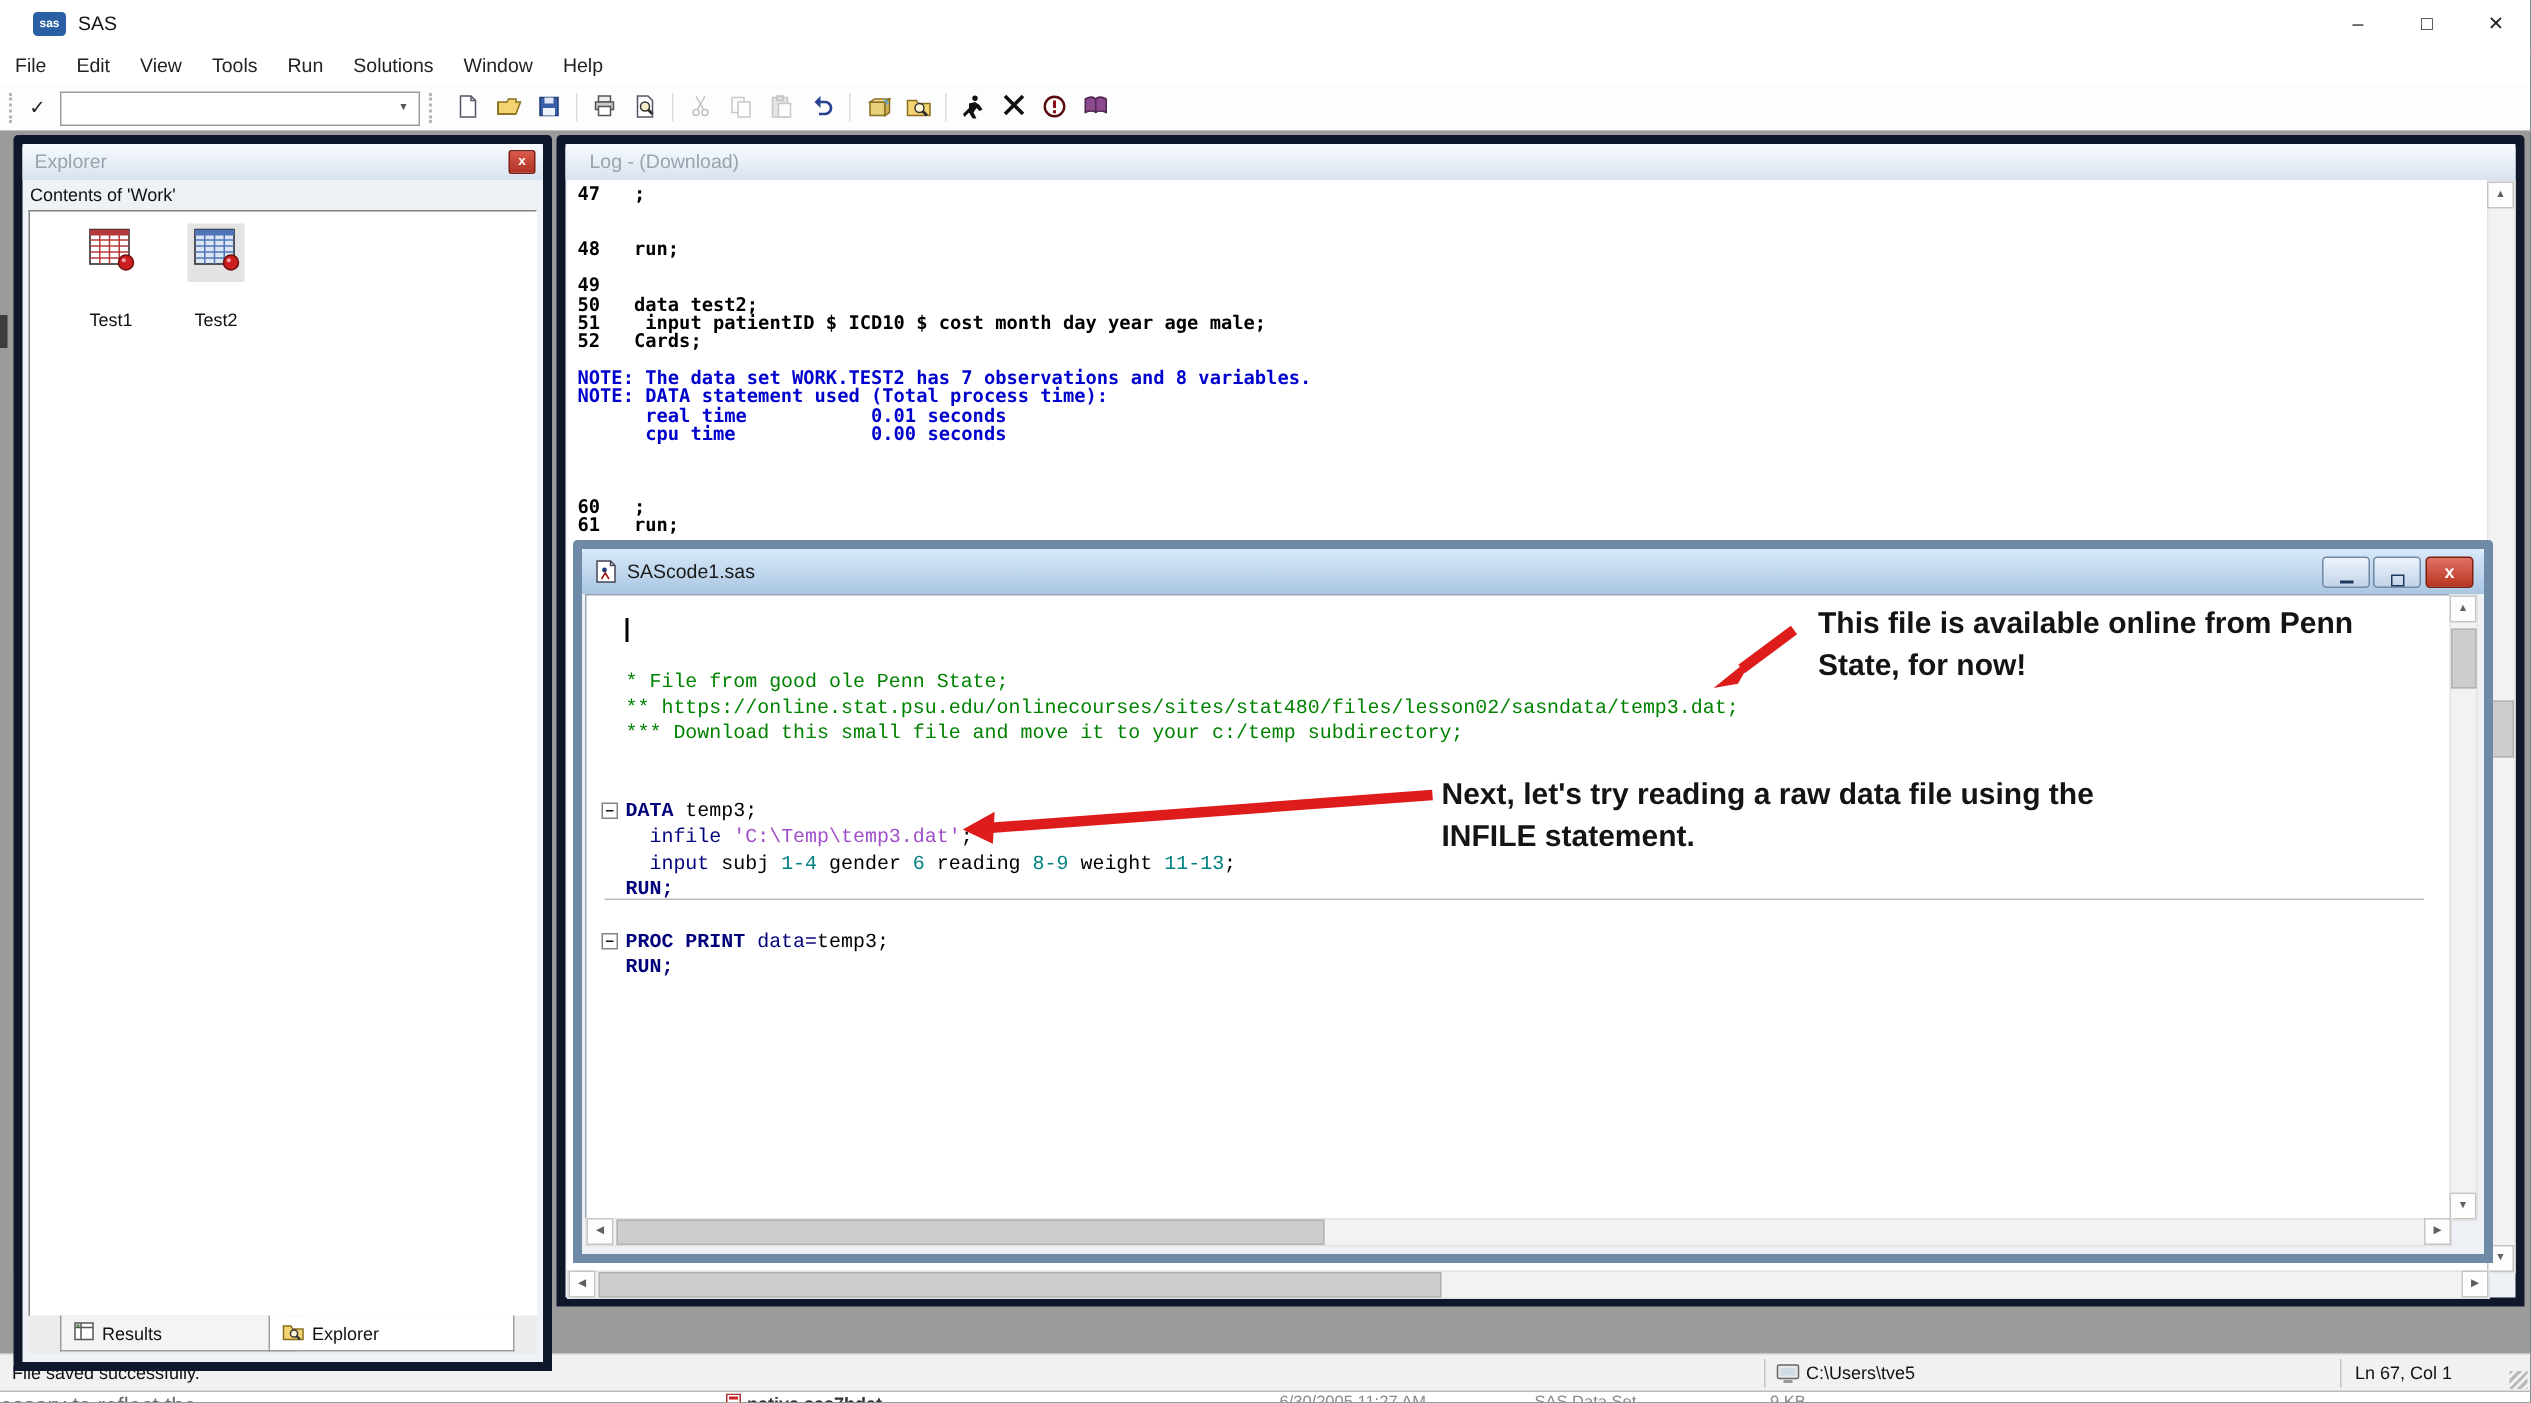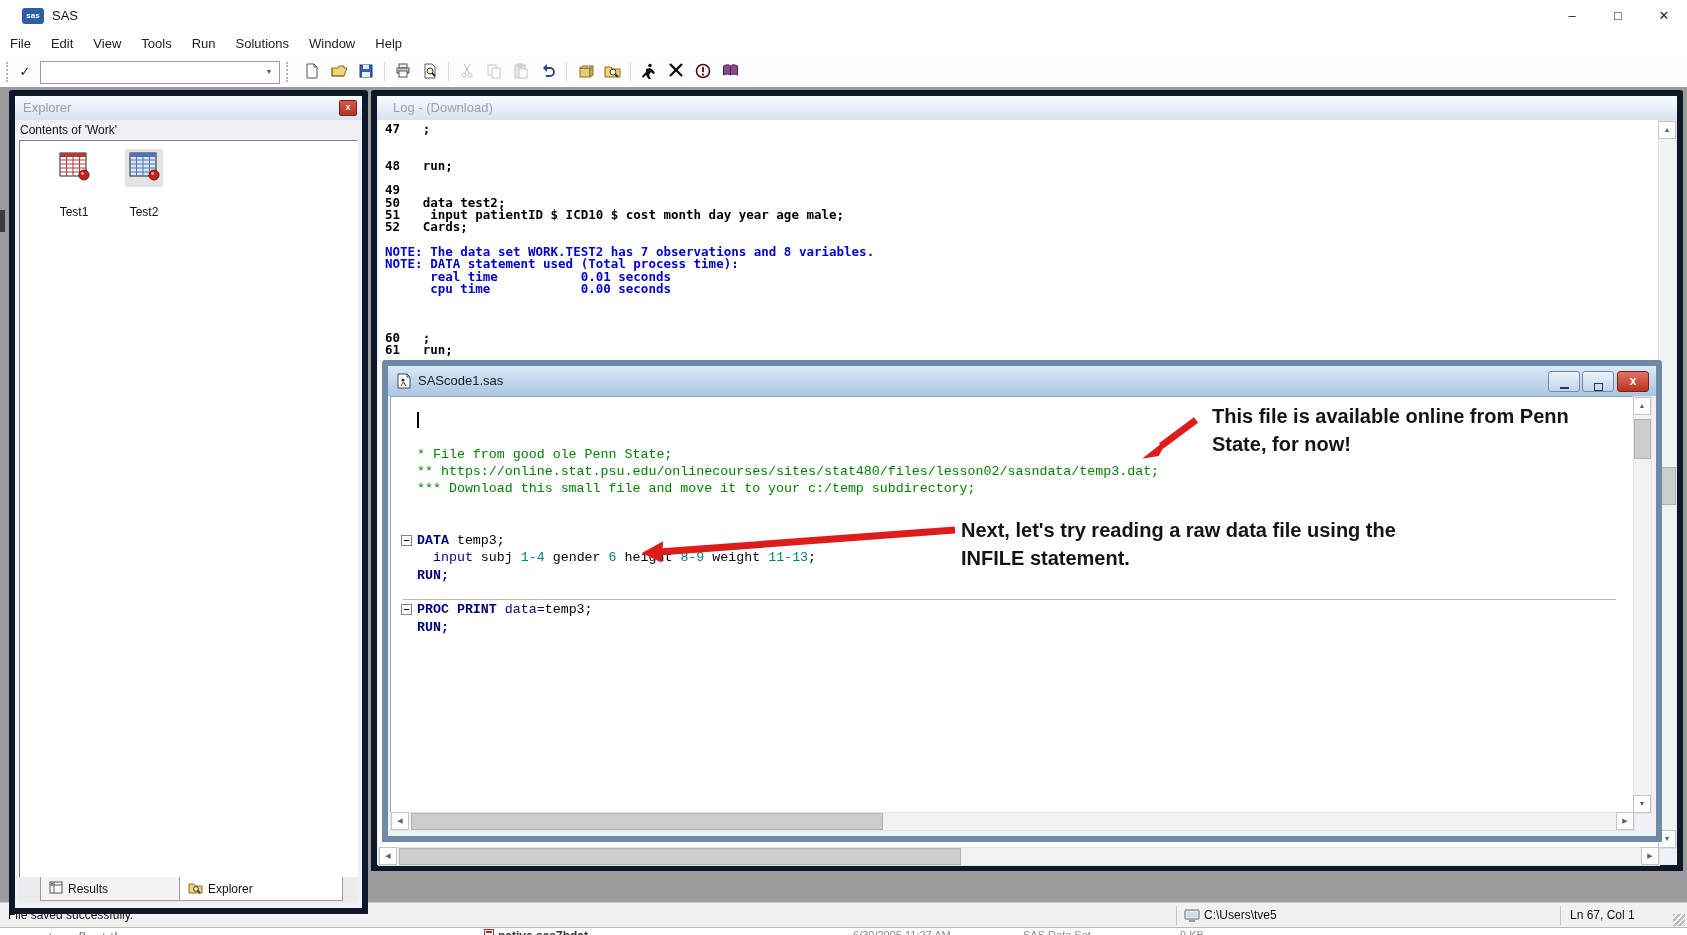"infile 'C:\Temp\temp3.dat';" div.code-line { html: none -> <div><span> </span><span>infile</span><span> </span><span>'C:\Temp\temp3.dat'</span><span>;</span></div> }
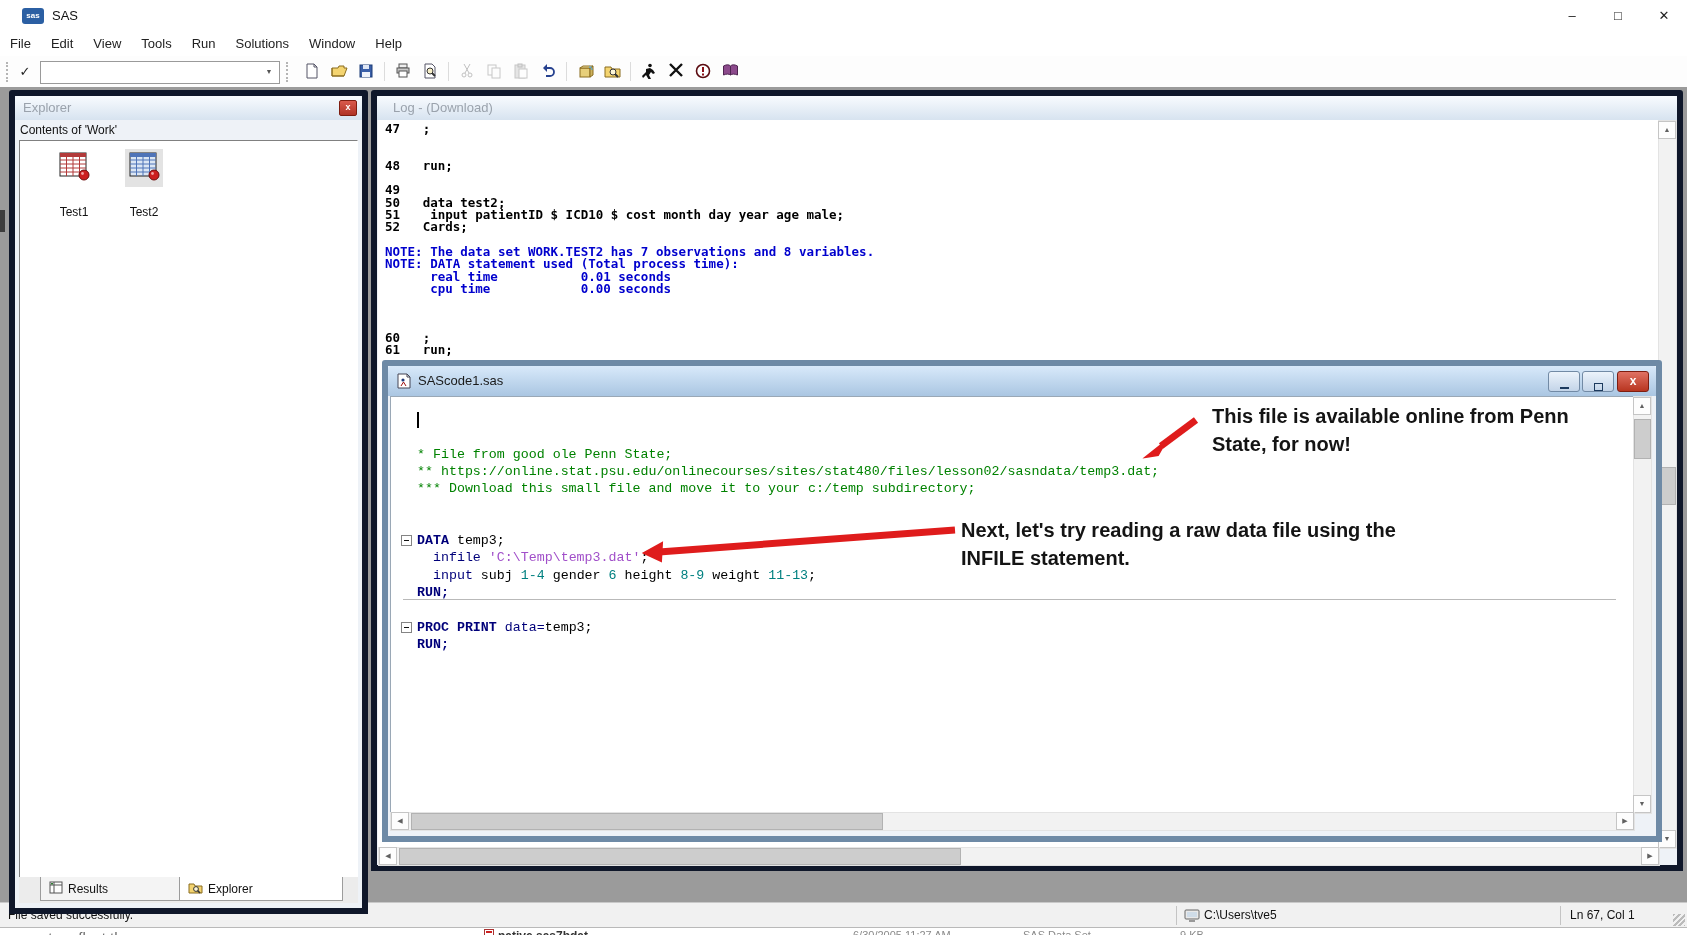"height" span.seg-t { text: height -> reading }
